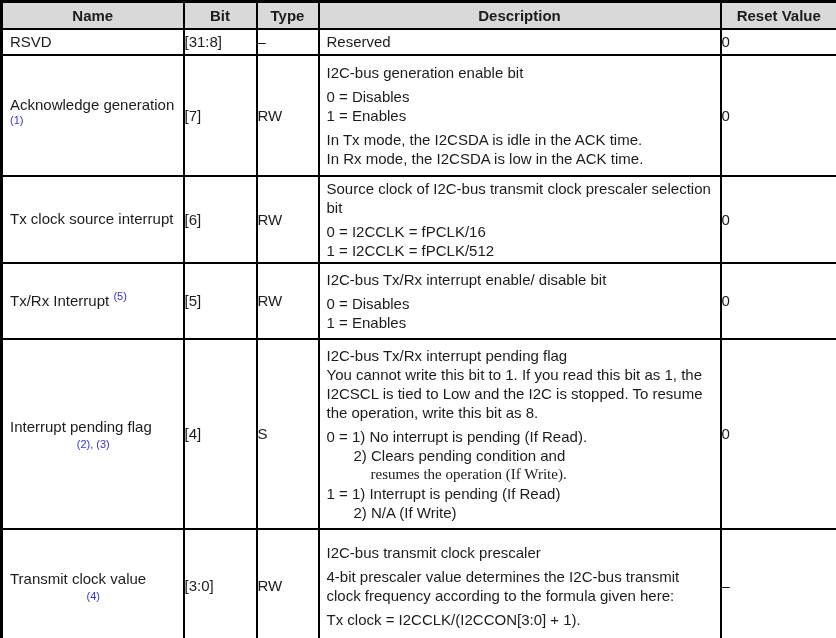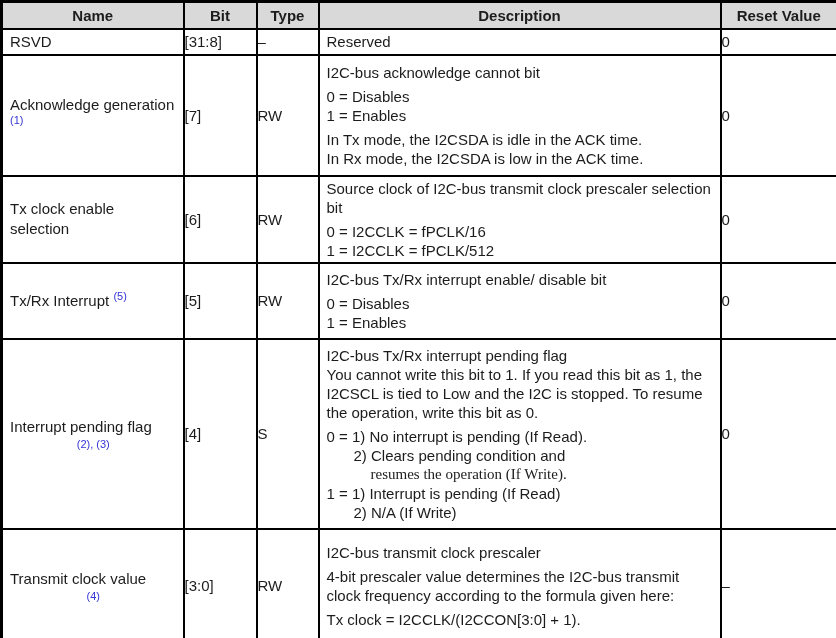"I2C-bus acknowledge cannot bit" p { text: acknowledge cannot -> generation enable }
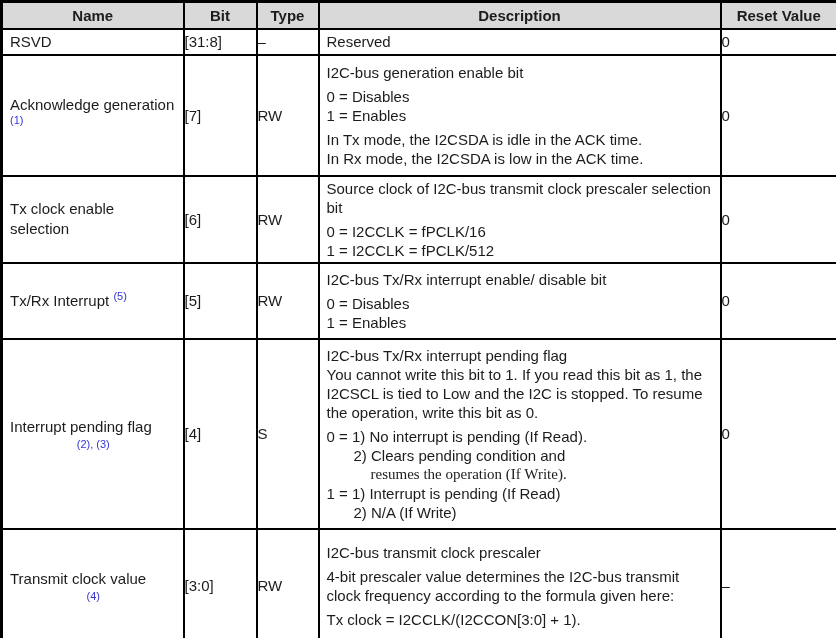"Tx clock enable selection" span { text: enable selection -> source interrupt }
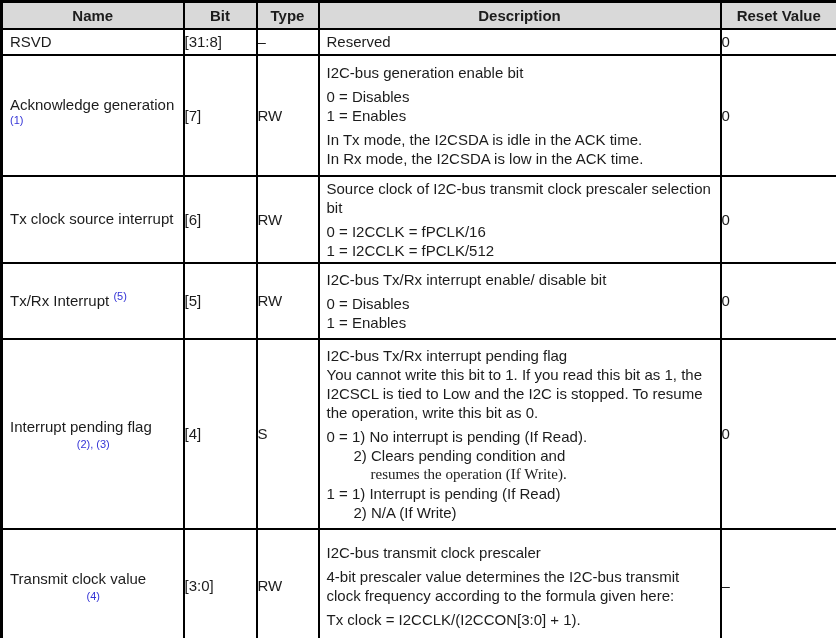"You cannot write this bit" p { text: 0 -> 8 }
